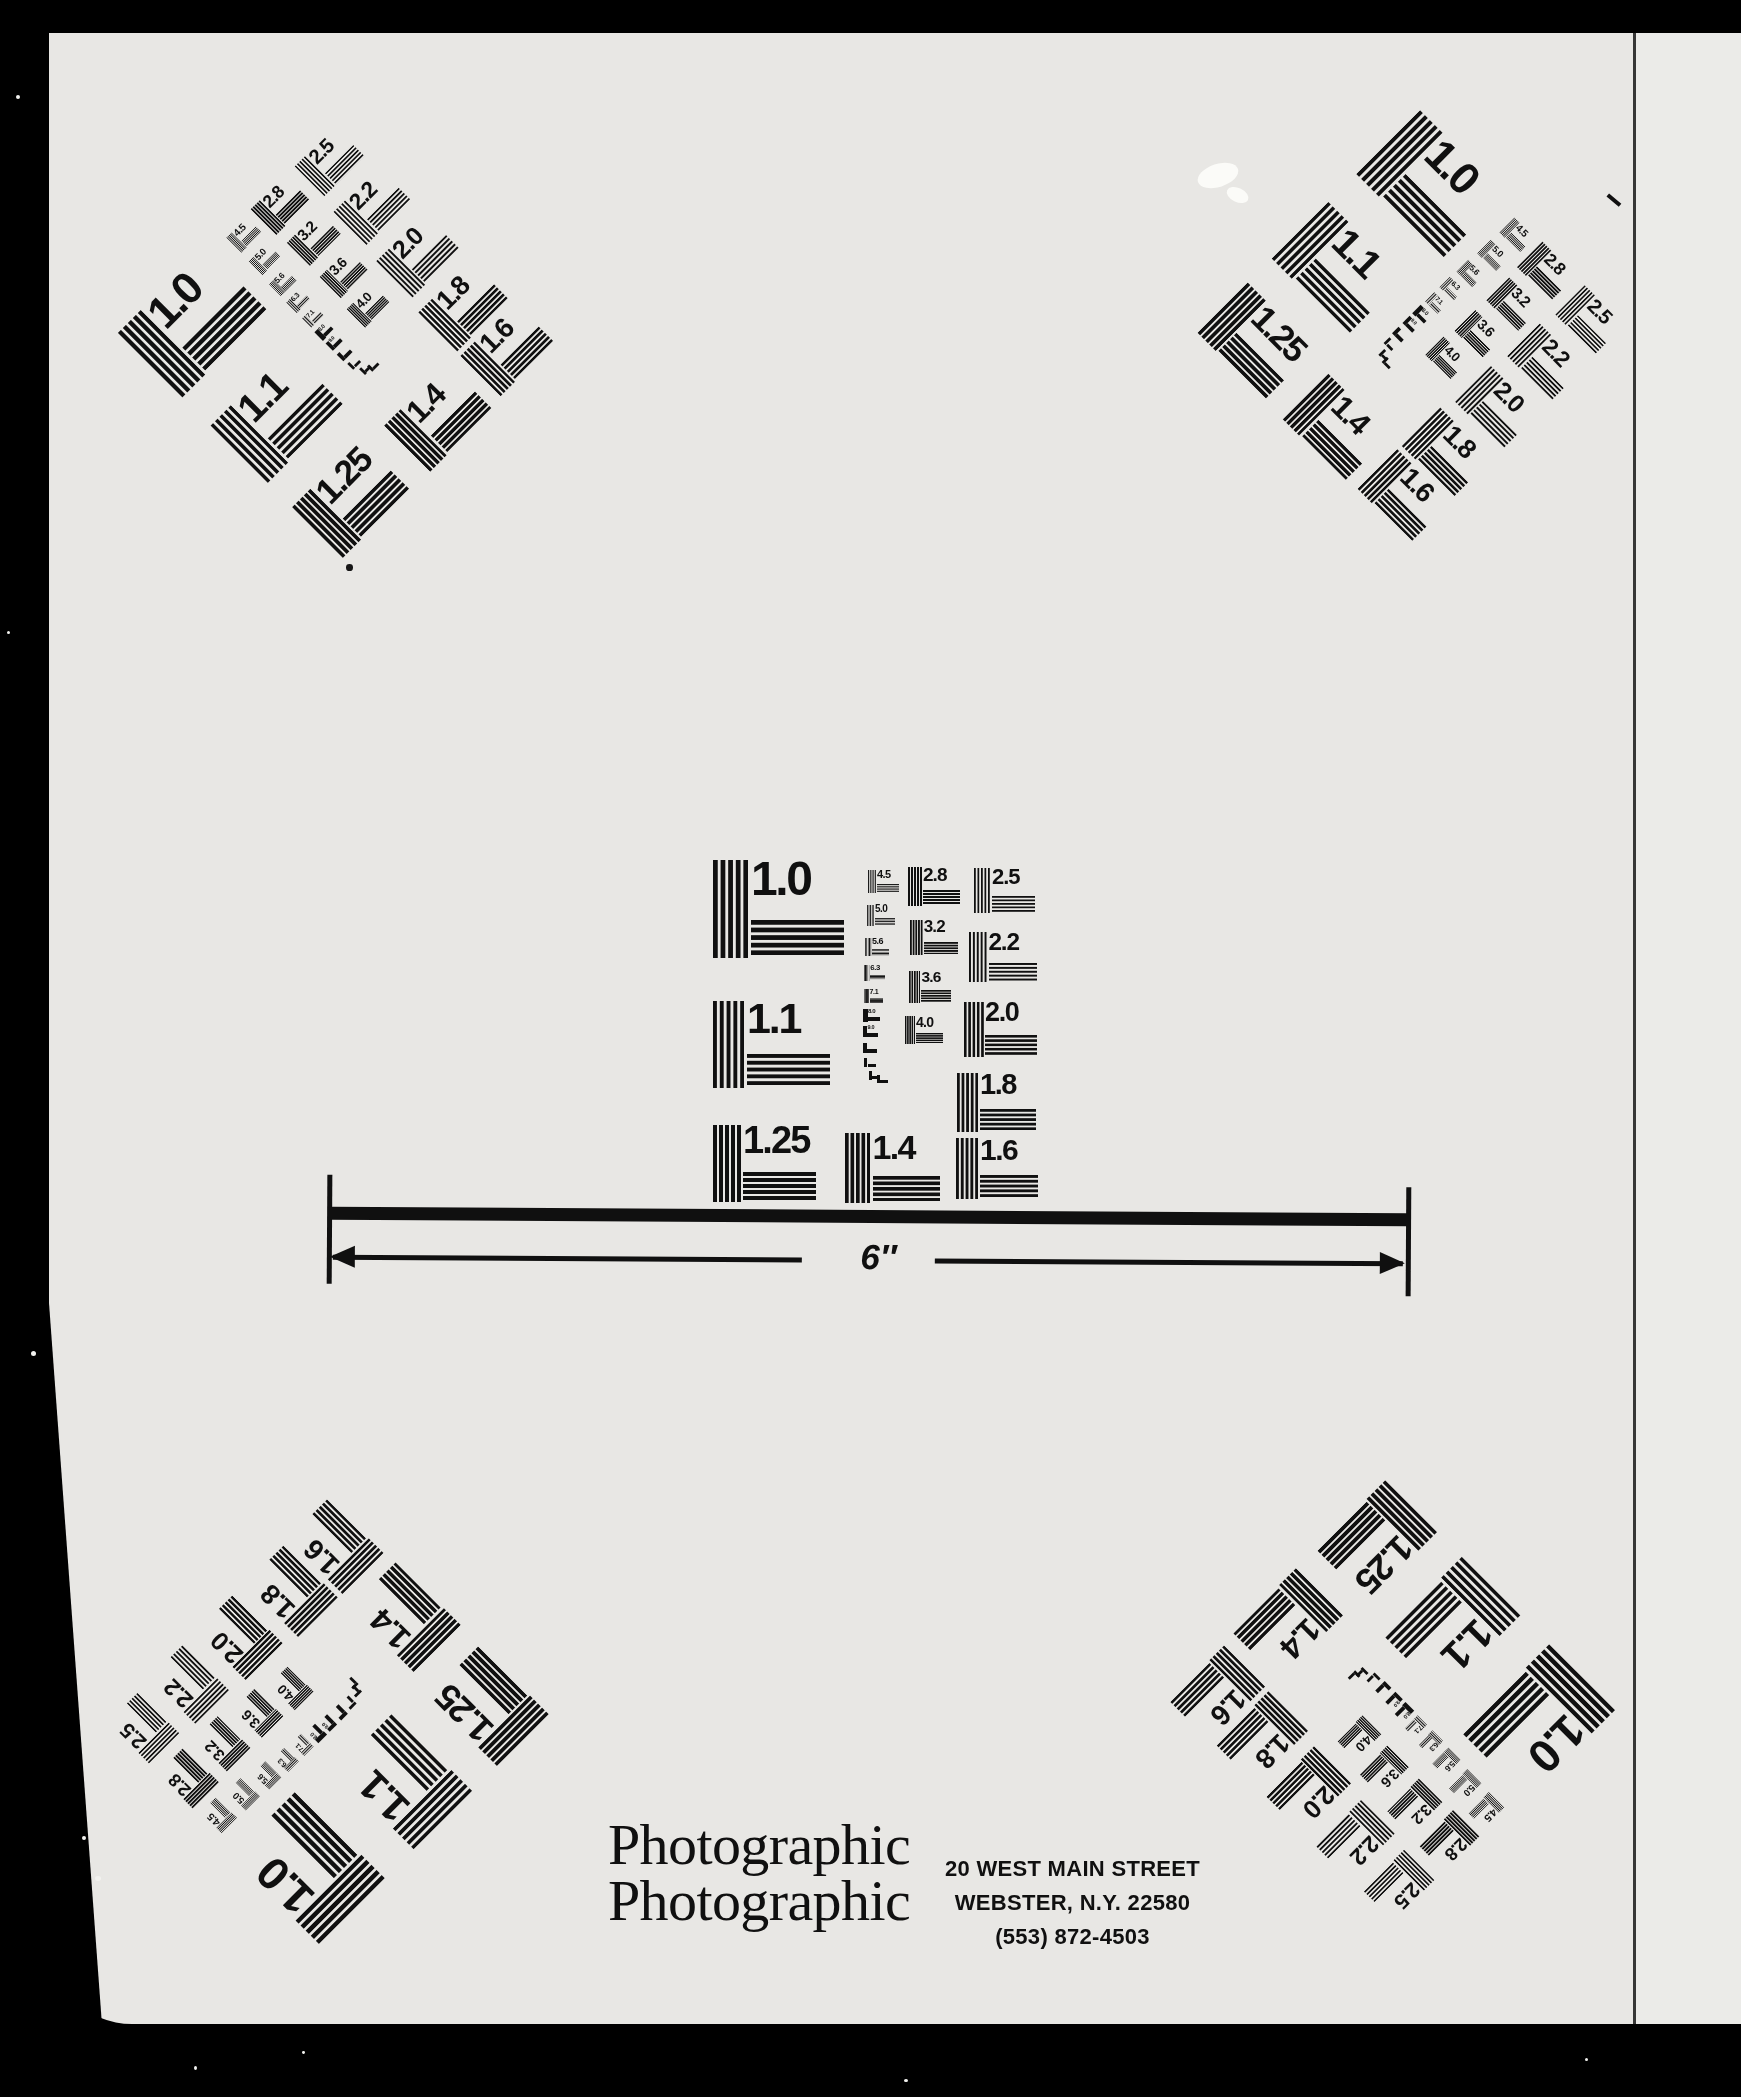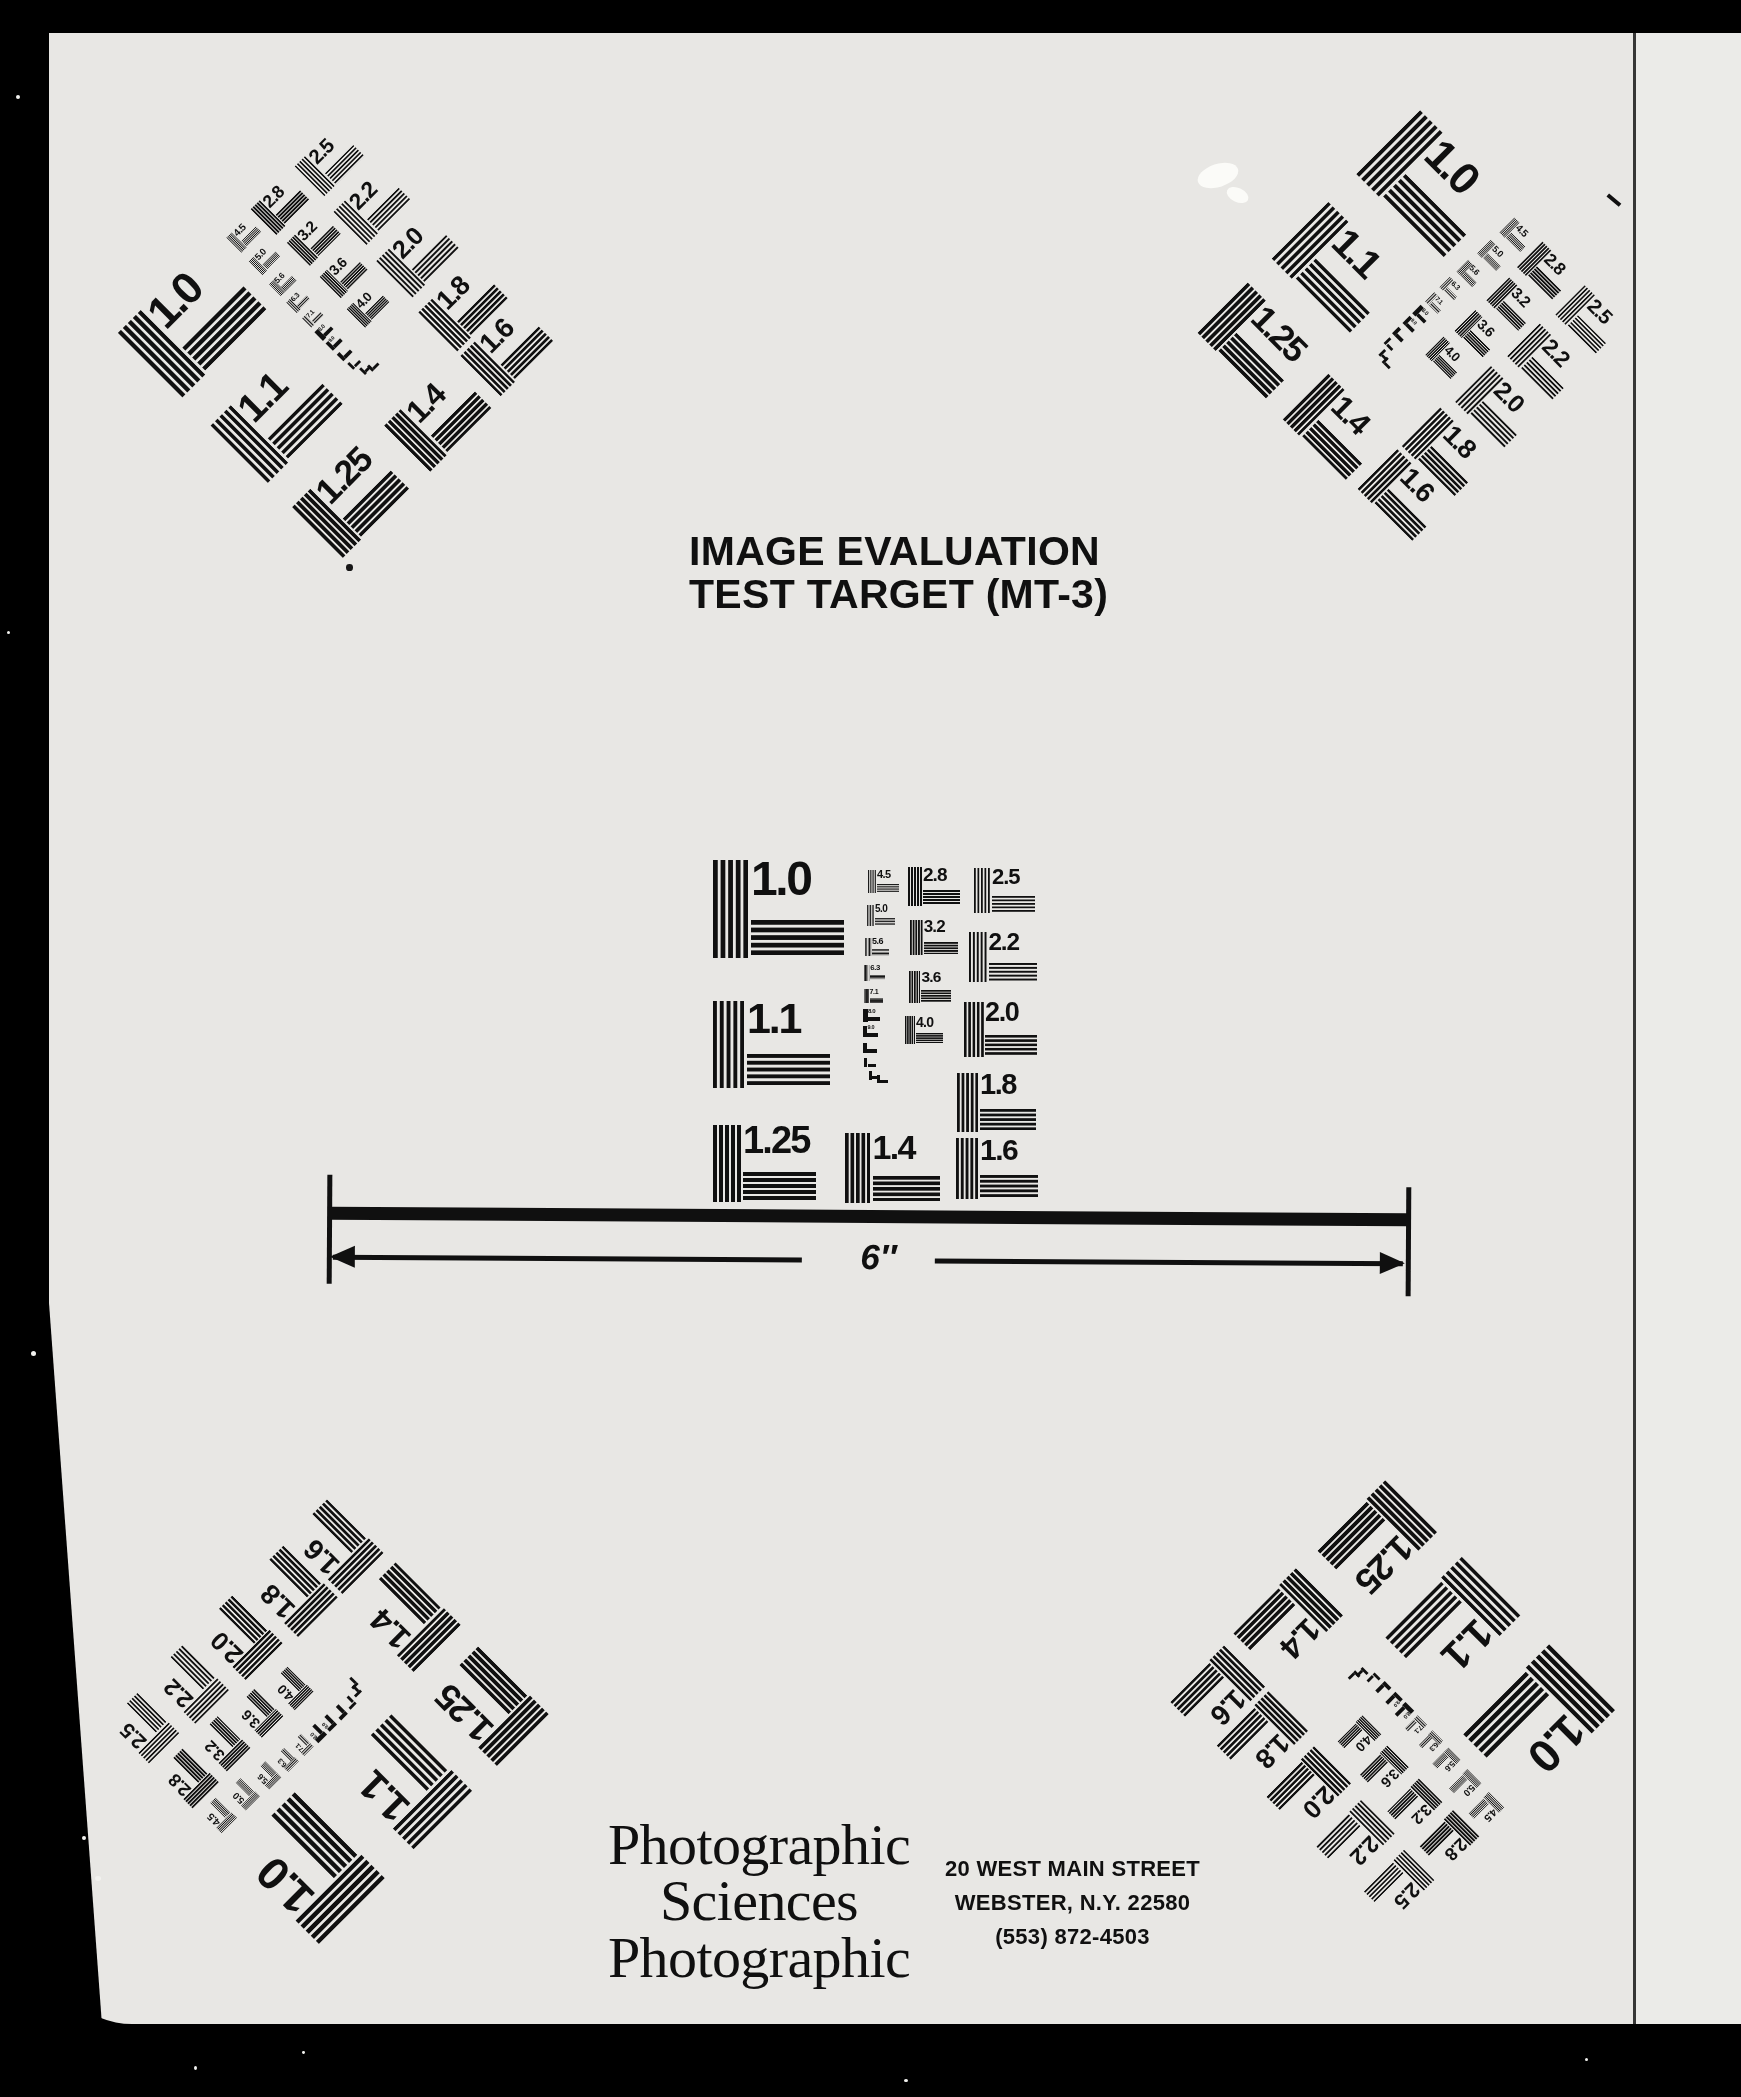"IMAGE EVALUATION" div.title-block { html: <div> <div>IMAGE EVALUATION</div> <div>TEST TARGET (MT-3)</div> </div> -> none }
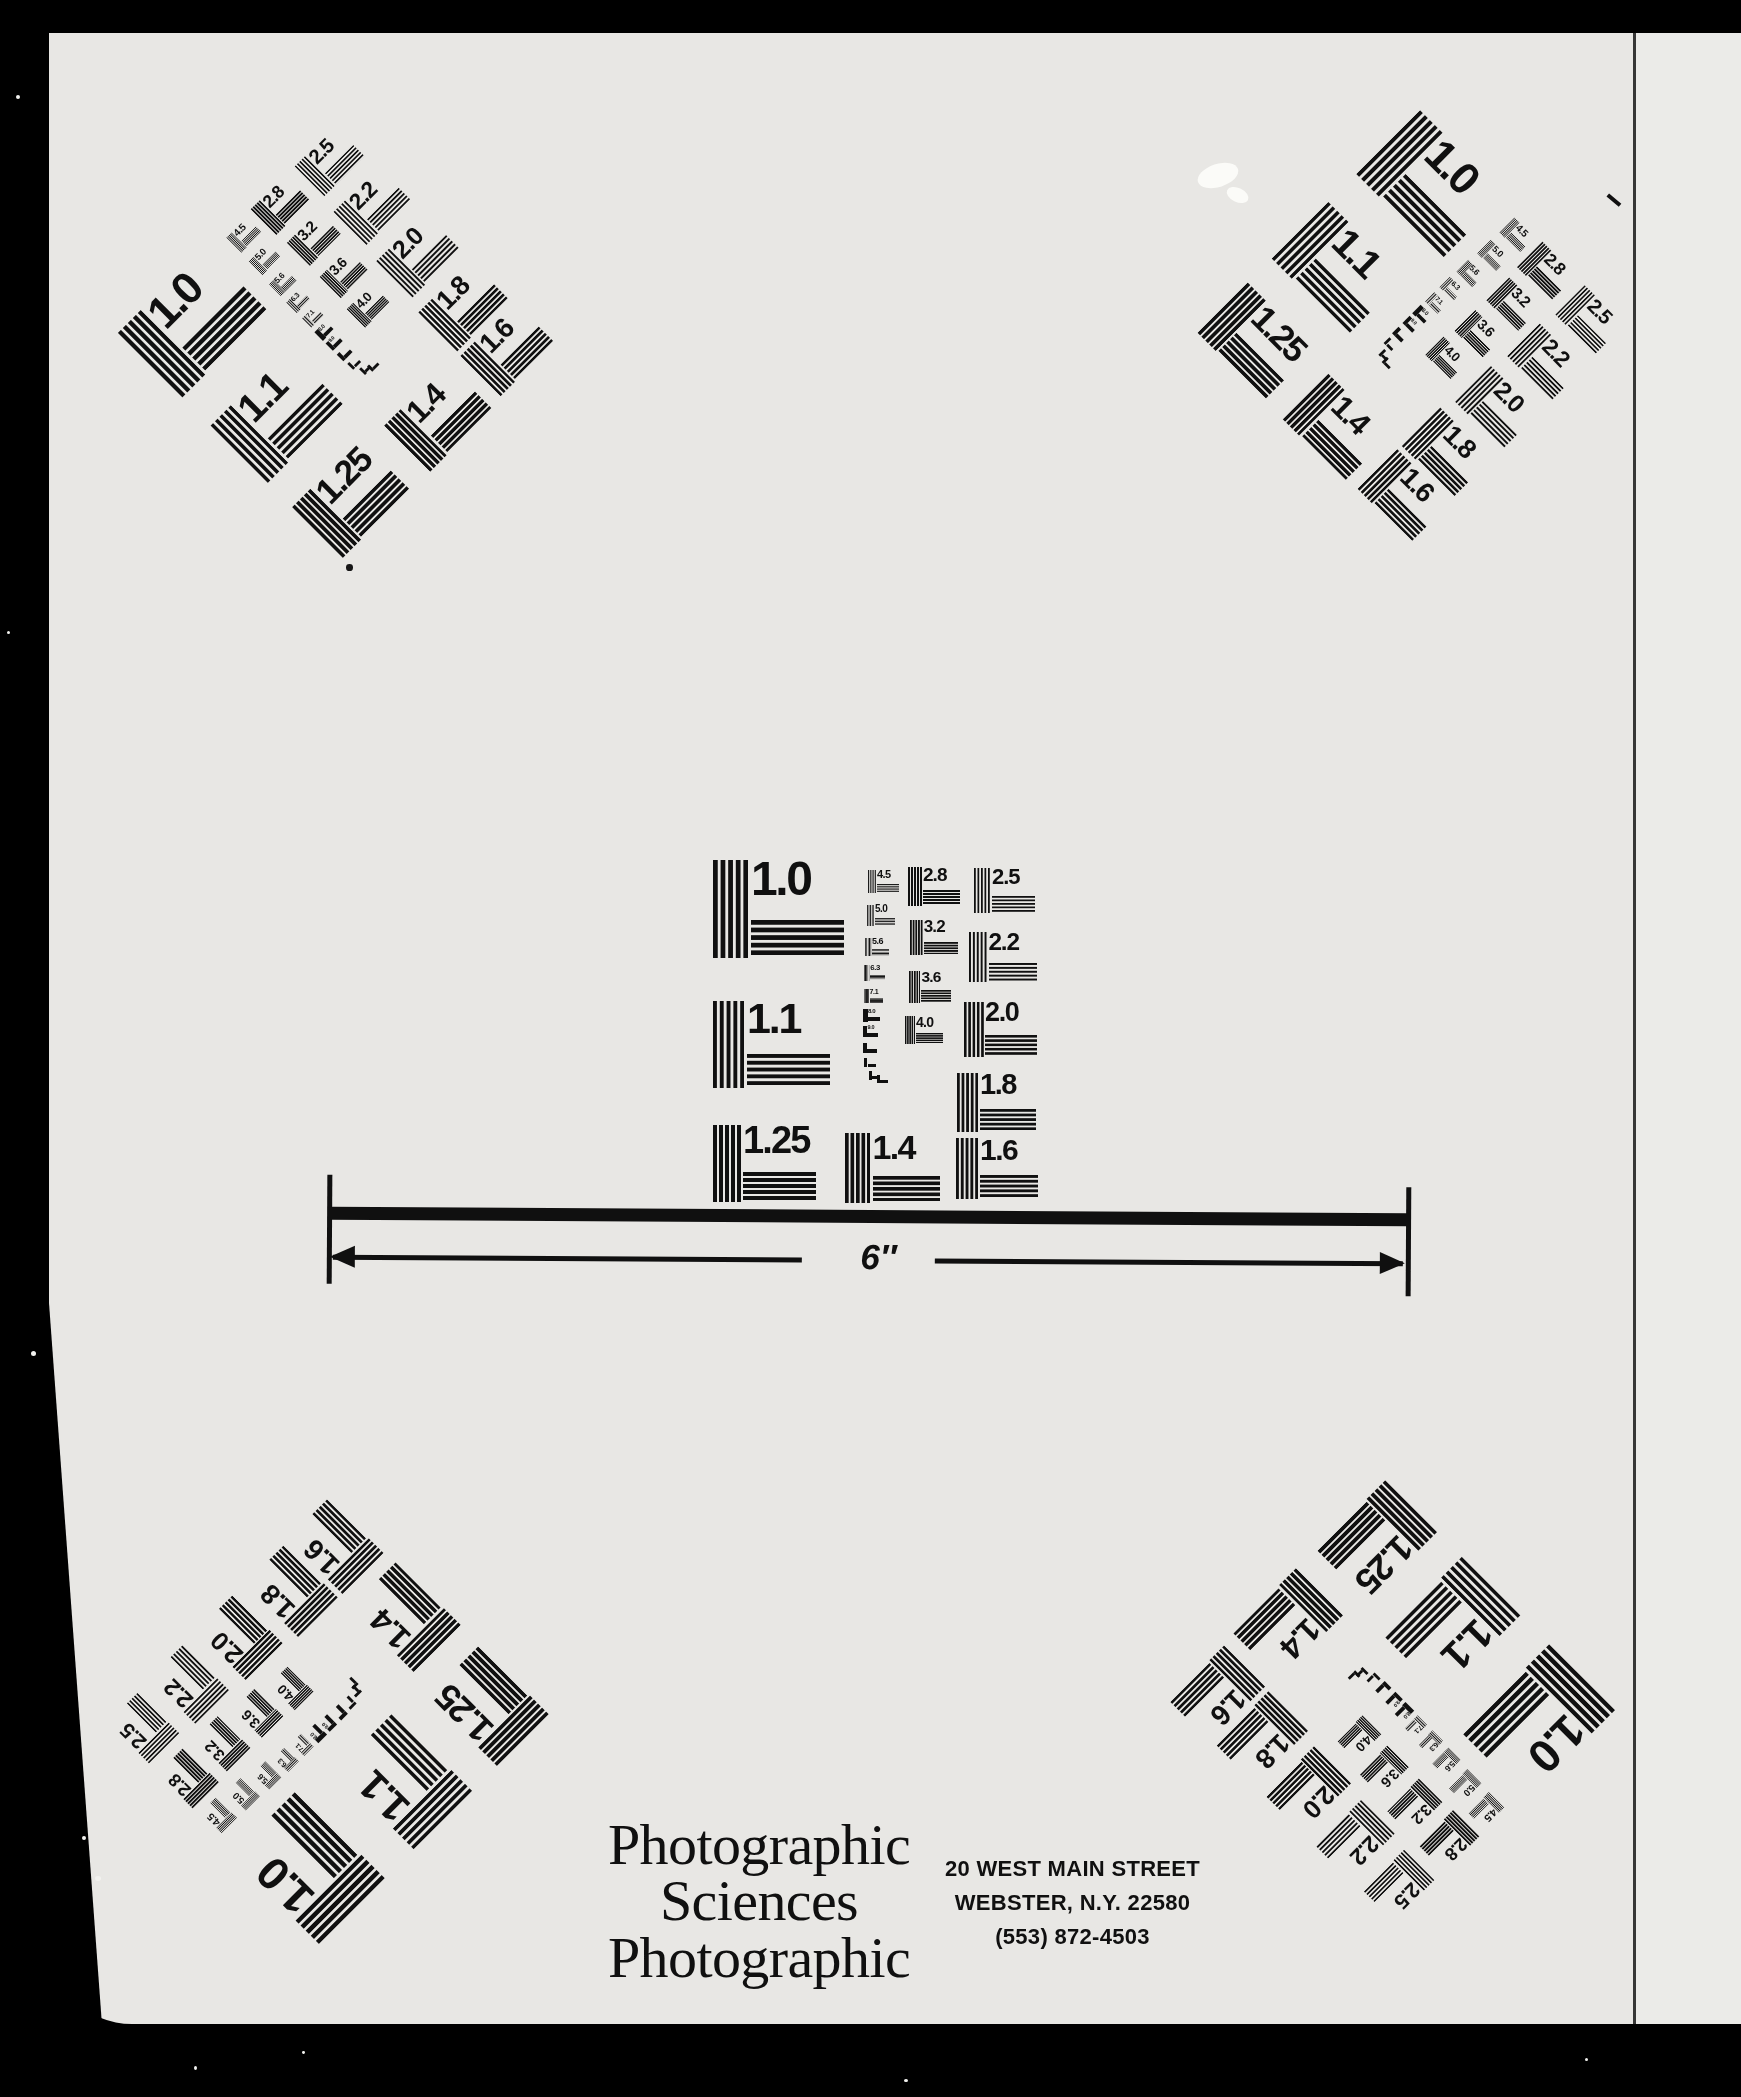"Sciences" div { html: <div>Sciences</div> -> none }
